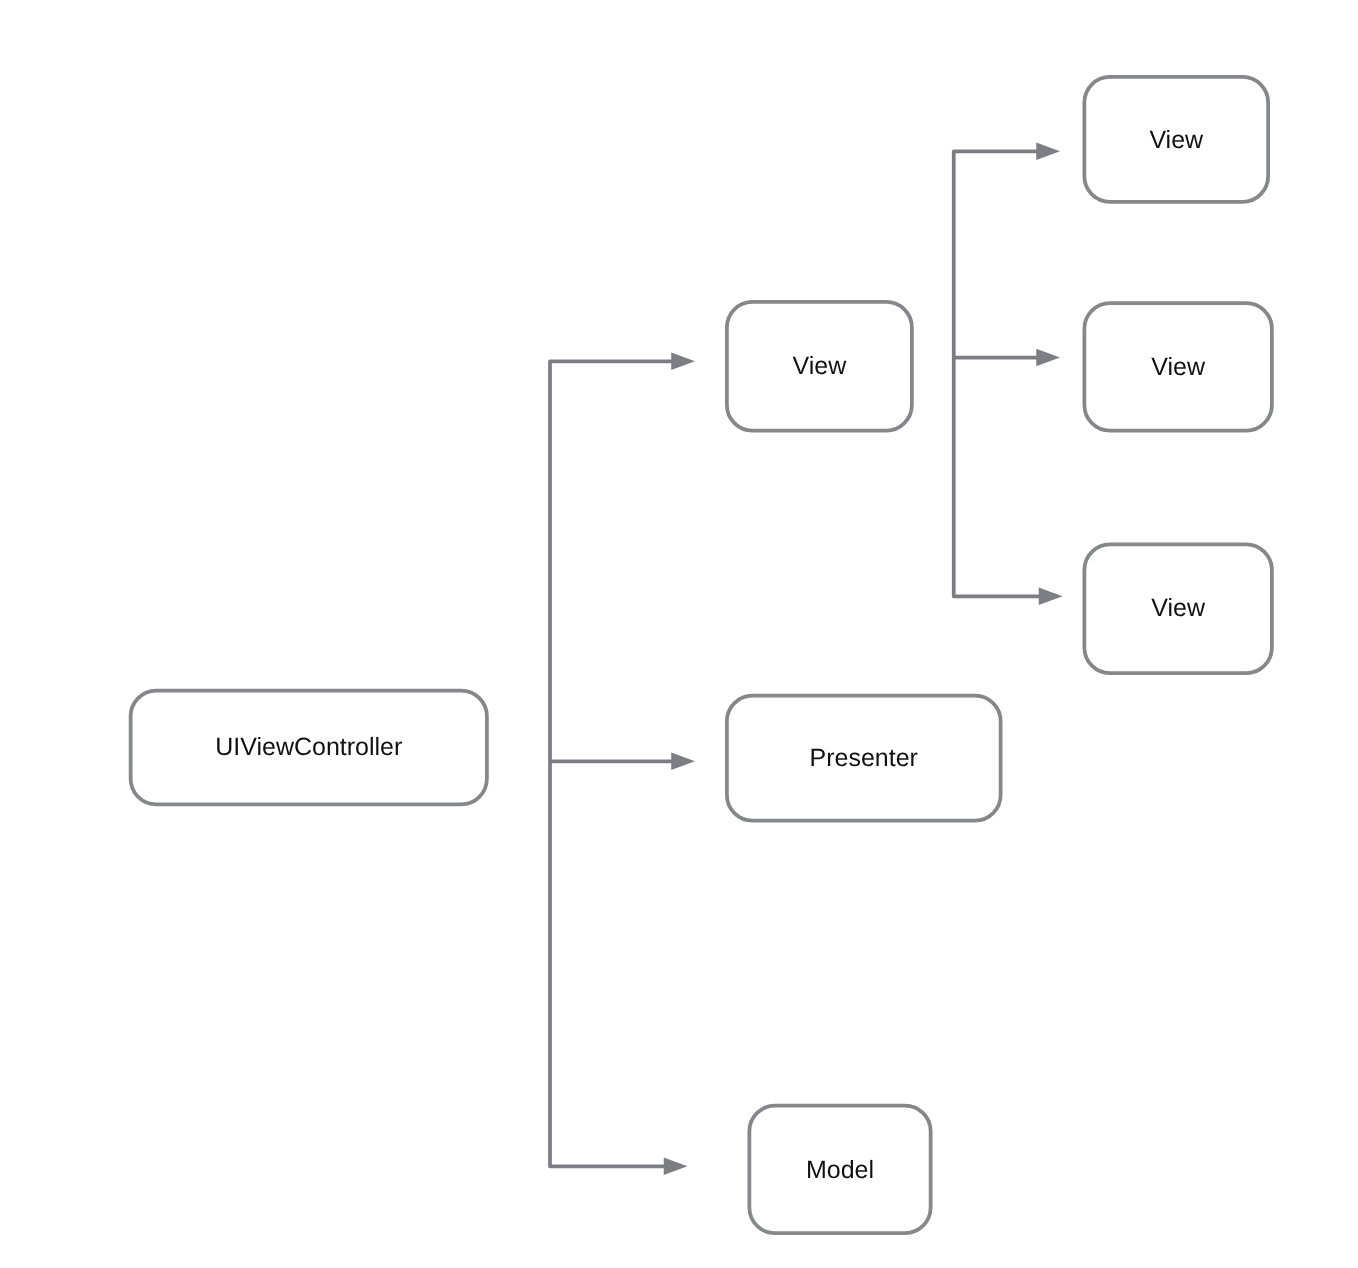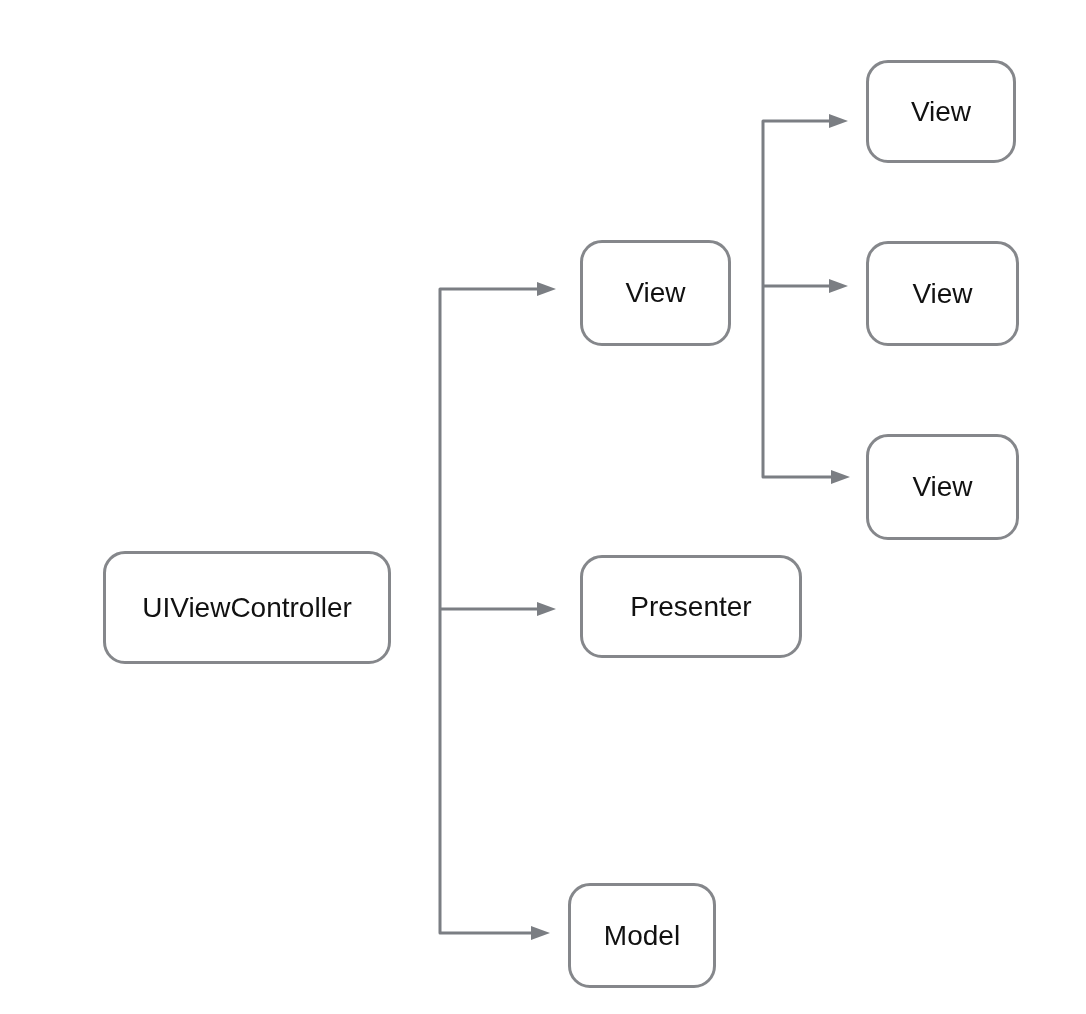"View" .node-label { font-size: 28px -> 20px }
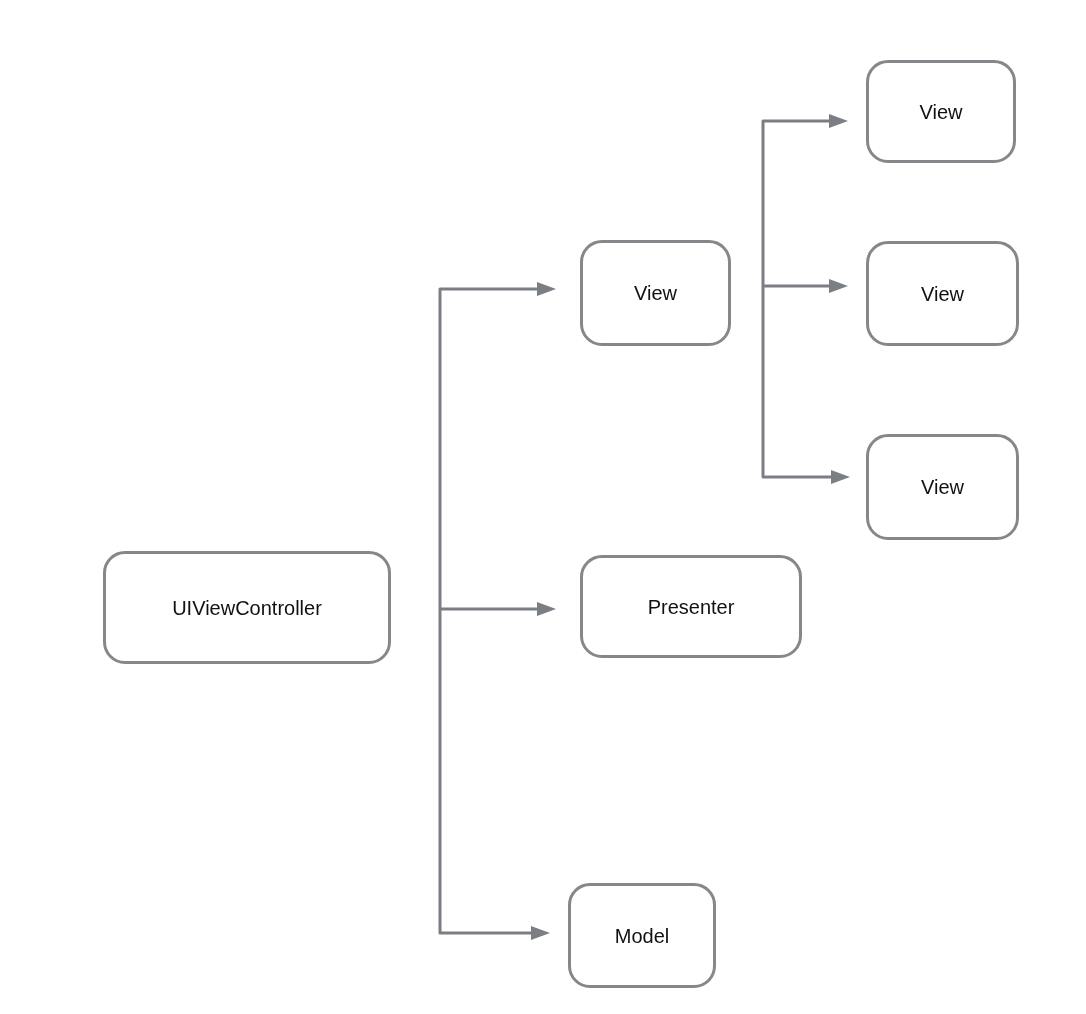"UIViewController" div.node { height: 113px -> 94px }
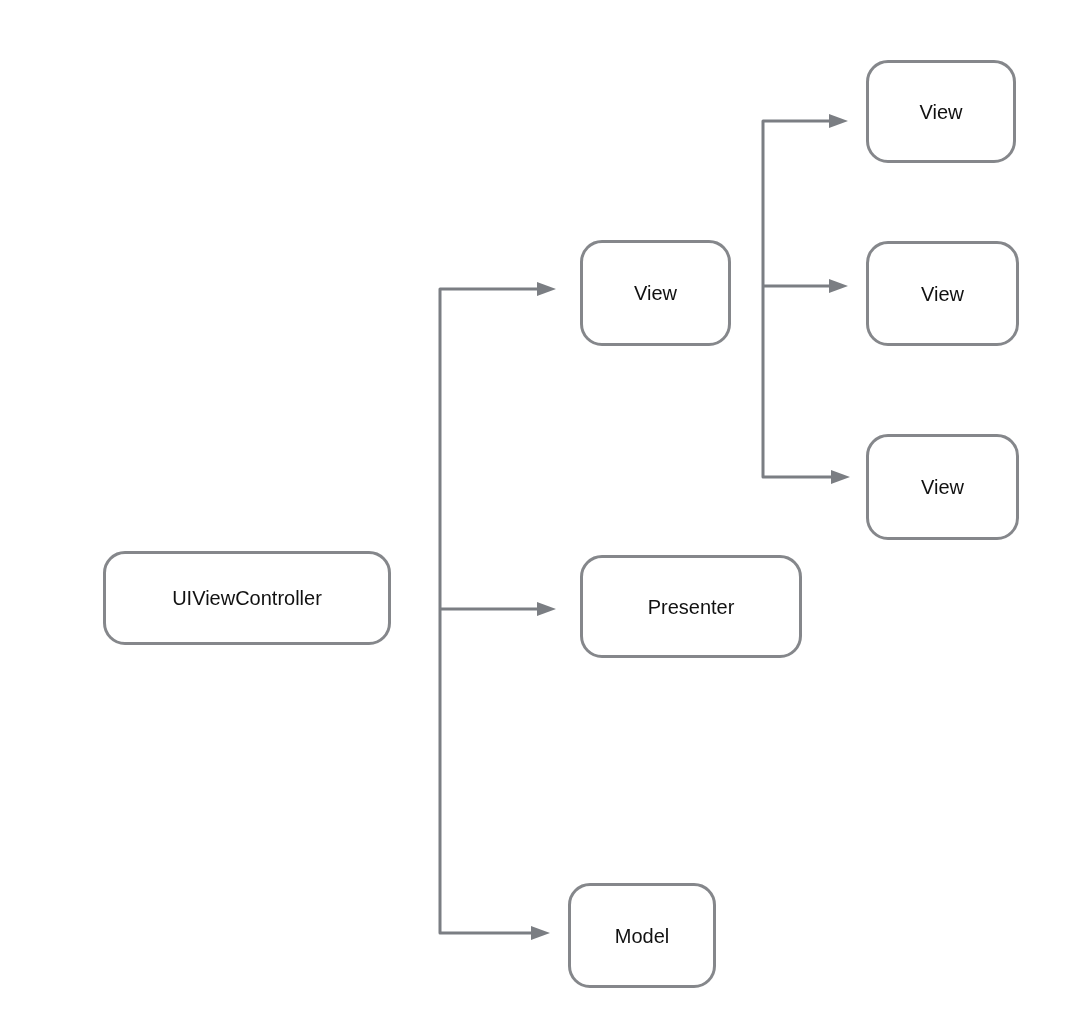"Model" div.node { left: 568px -> 598px }
